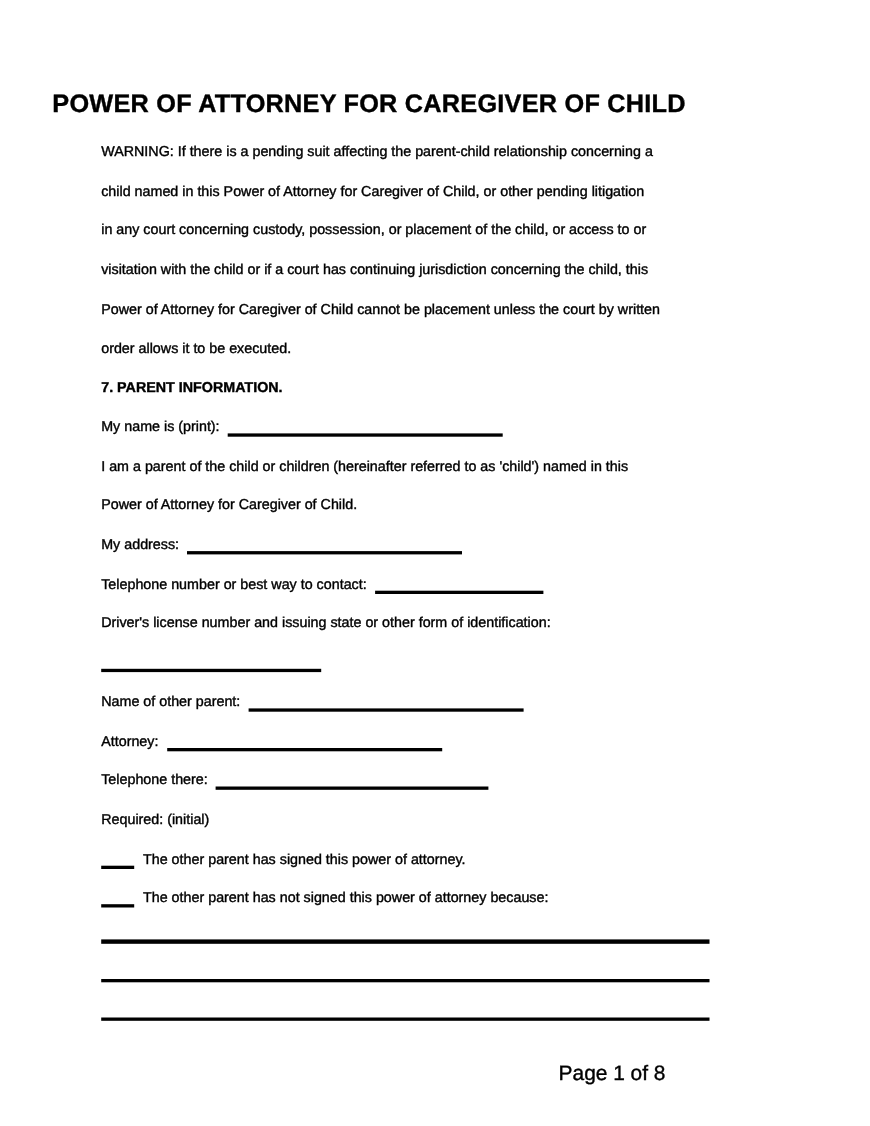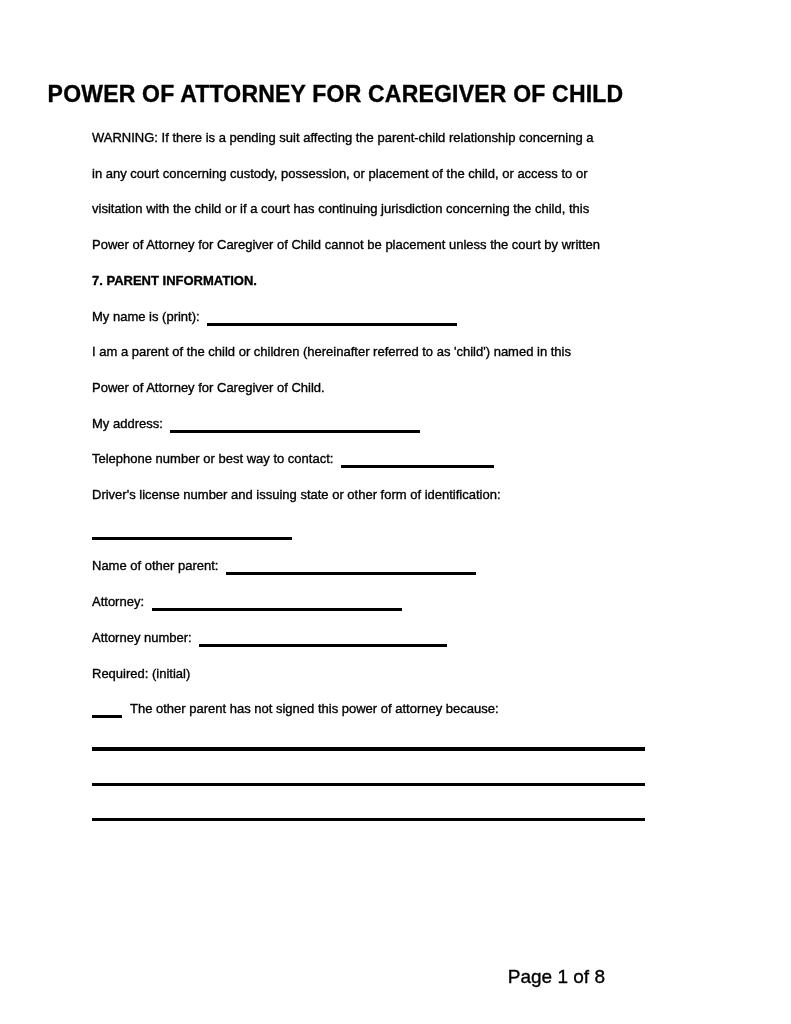"child named in this Power" p { html: none -> <p>child named in this Power of Attorney for Caregiver of Child, or other pending litigation</p> }
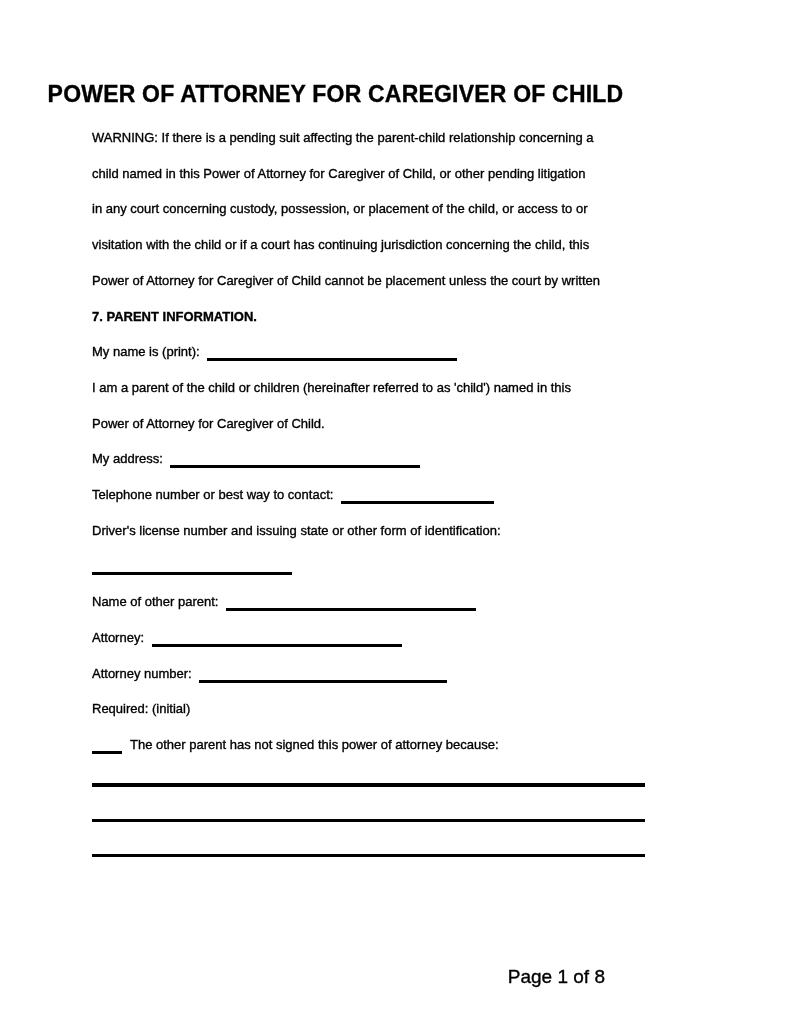"order allows it to be" p { html: none -> <p>order allows it to be executed.</p> }
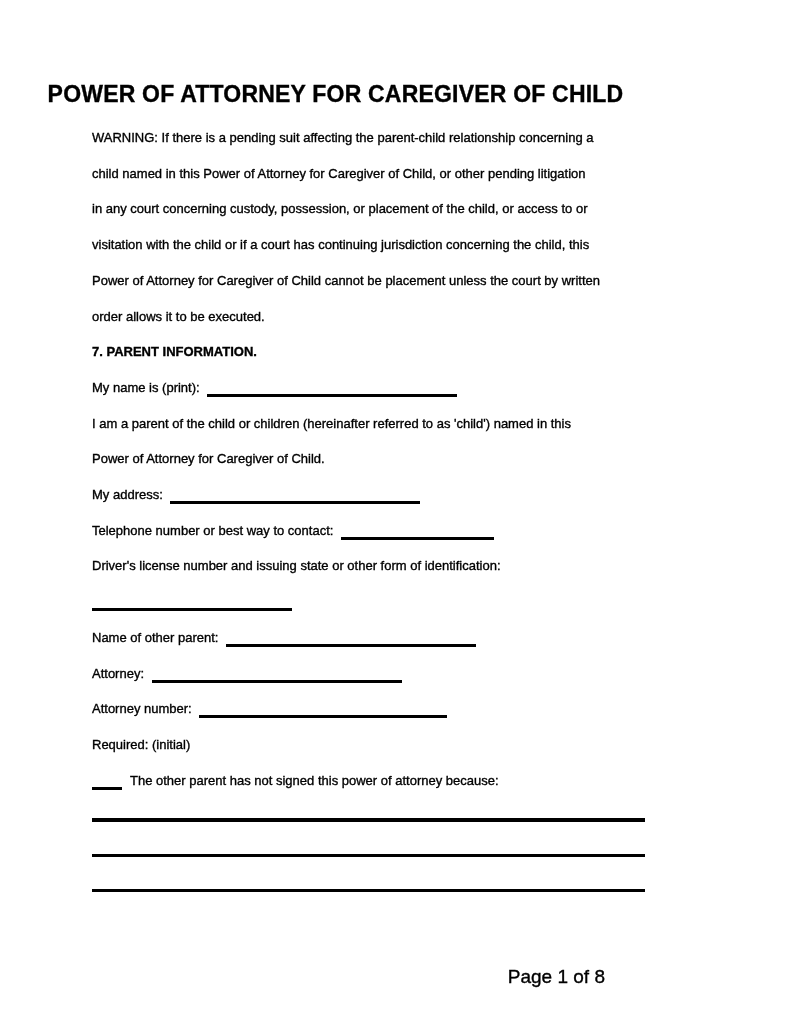"Attorney number:" span { text: Attorney number -> Telephone there }
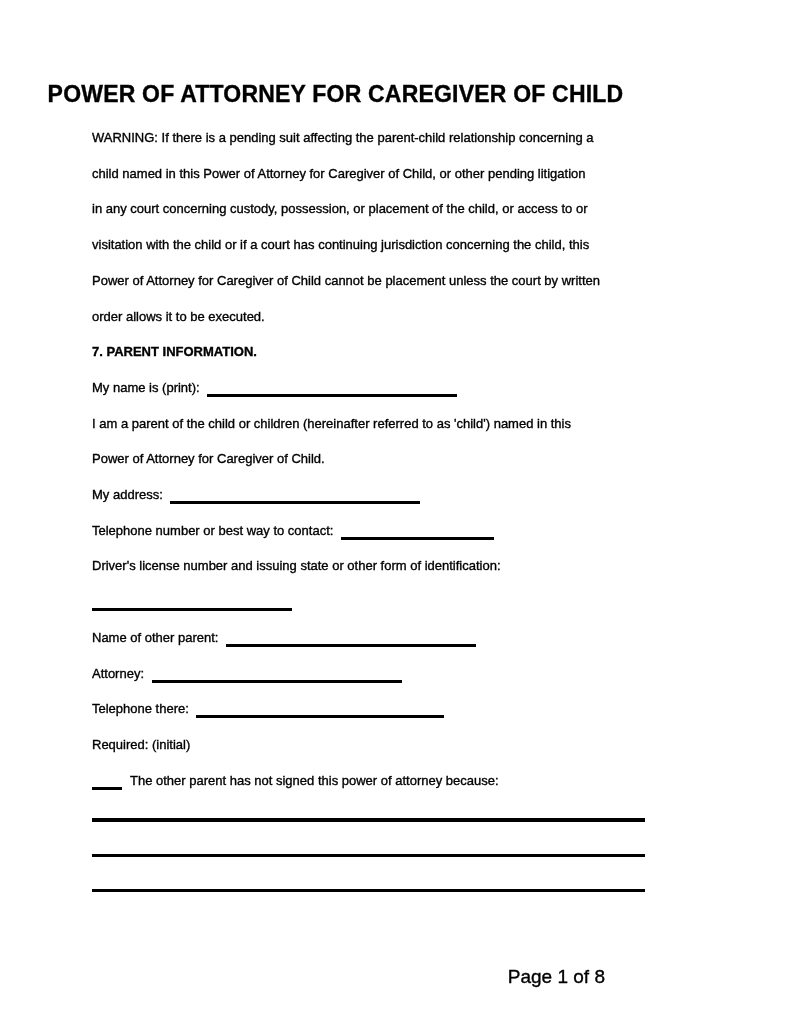"The other parent has signed" p { html: none -> <p> <span></span><span>The other parent has signed this power of attorney.</span> </p> }
